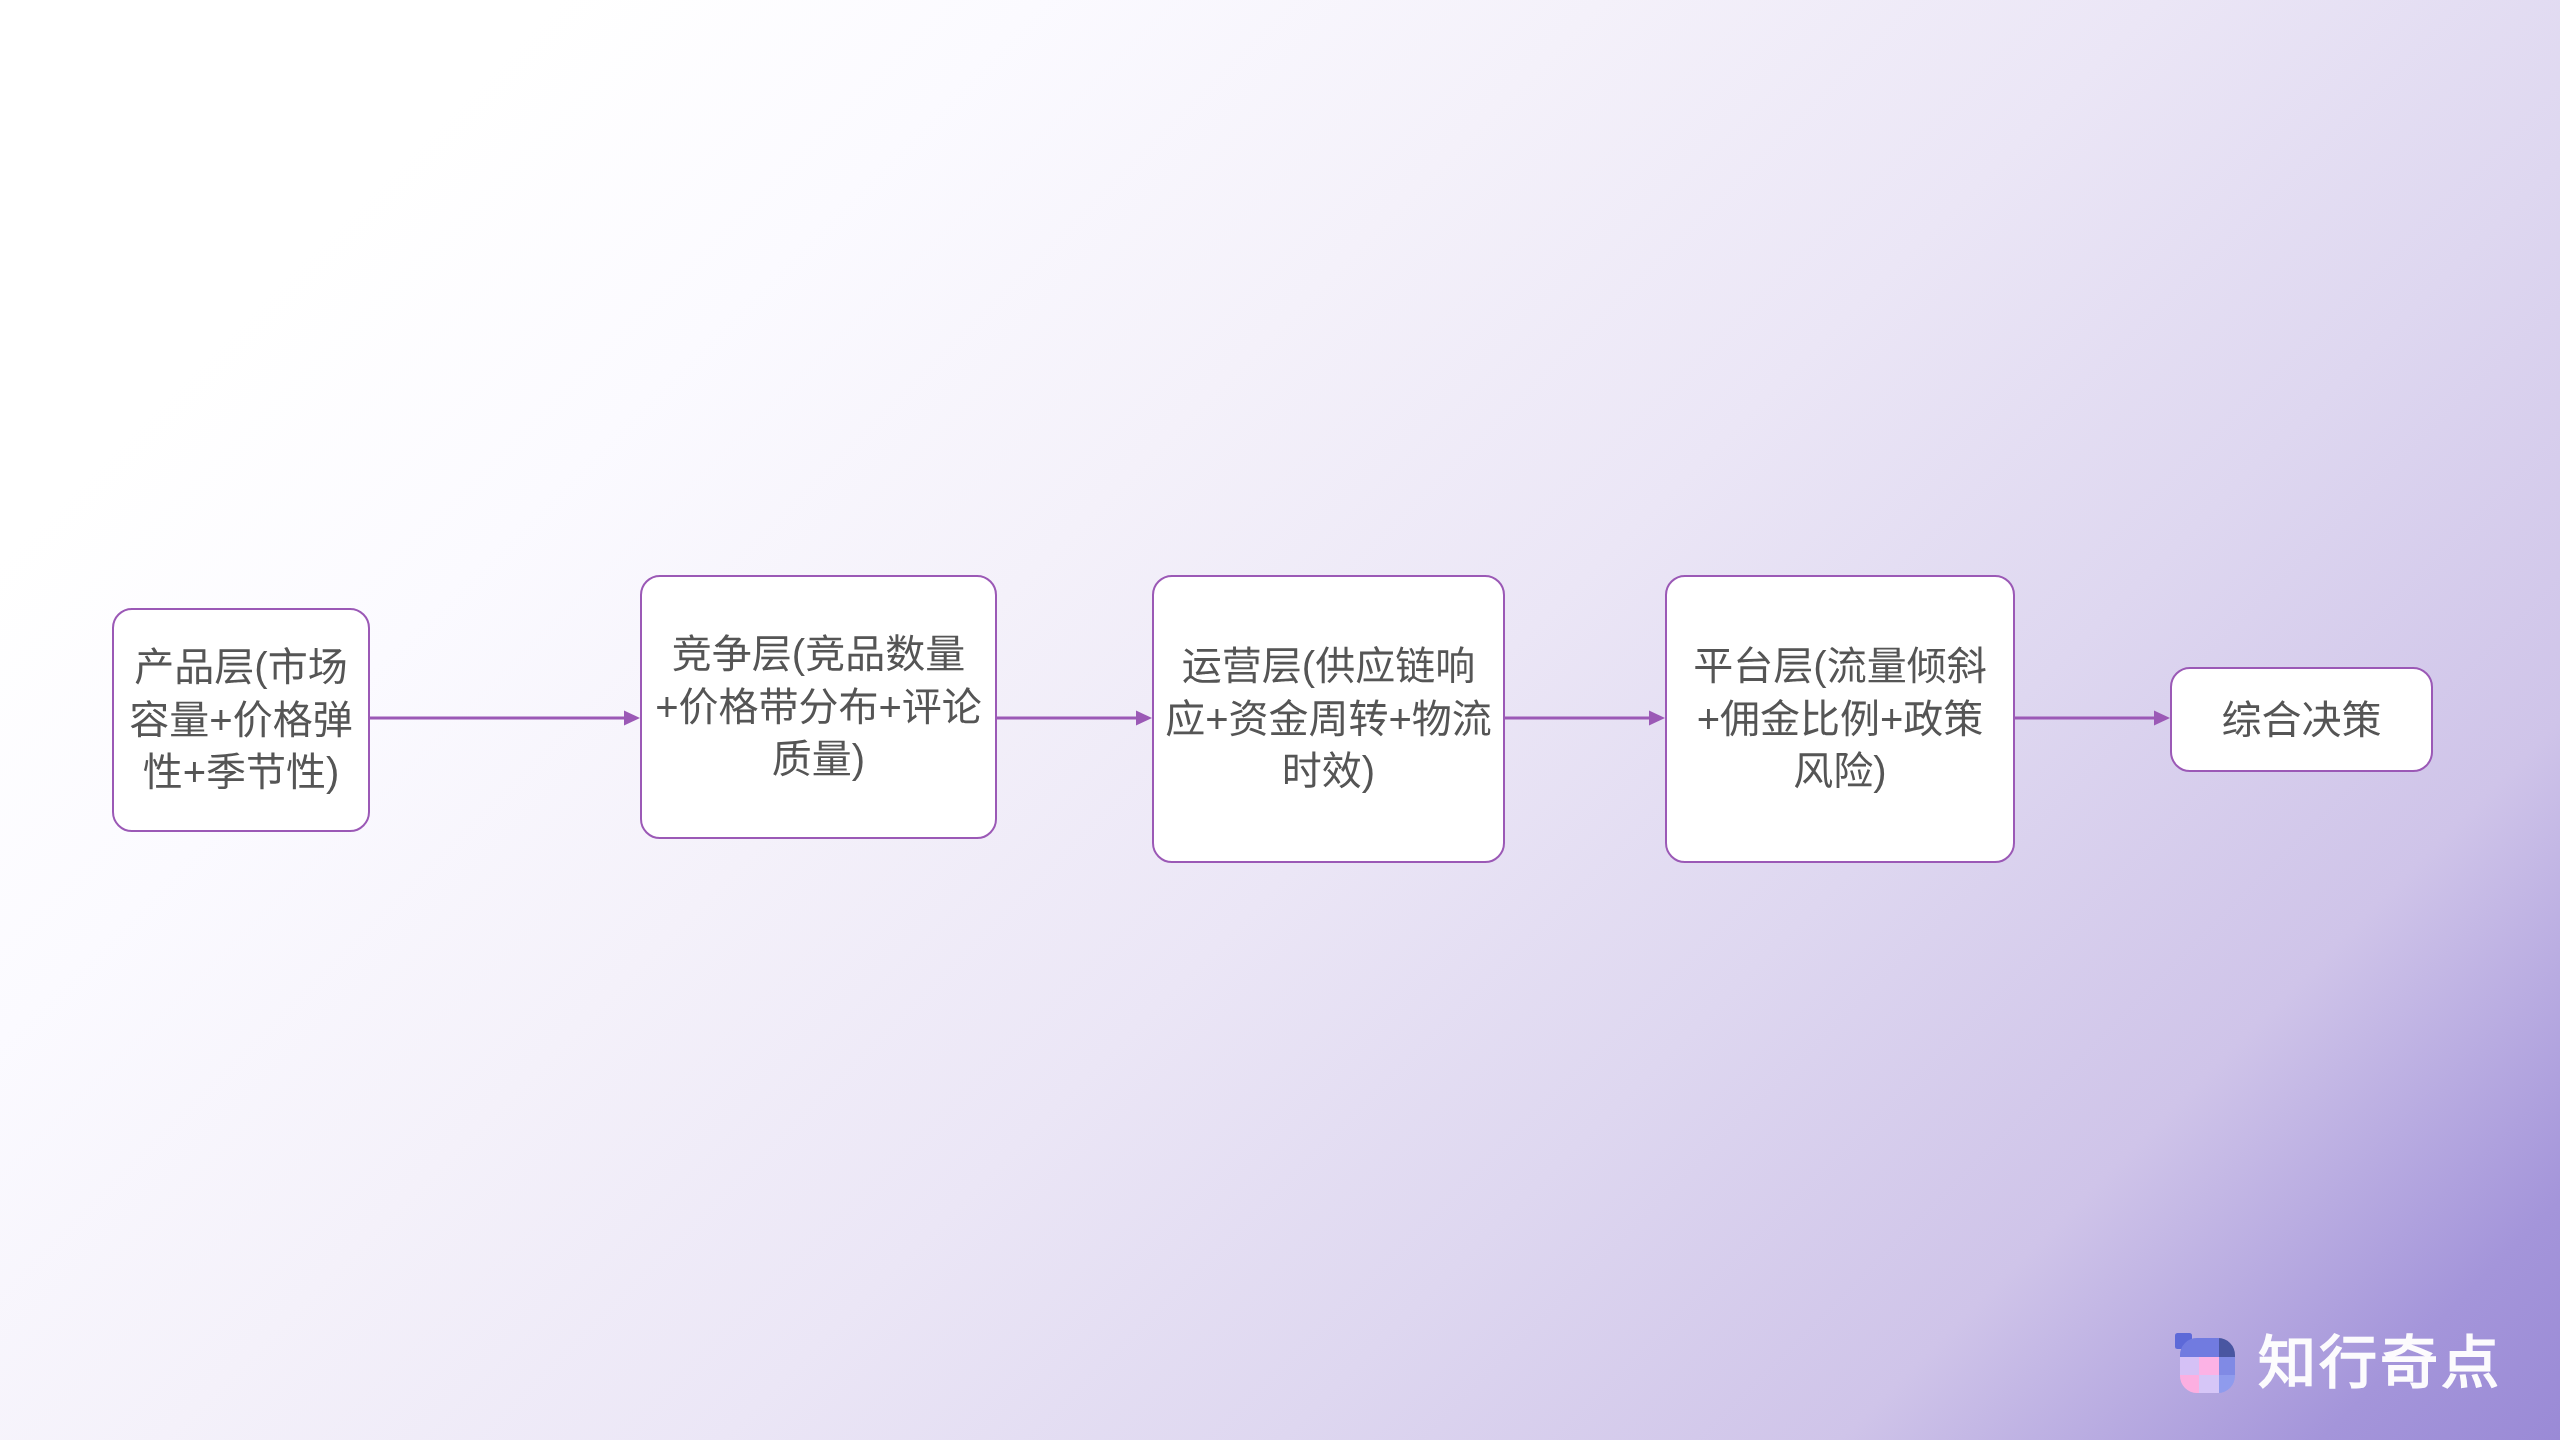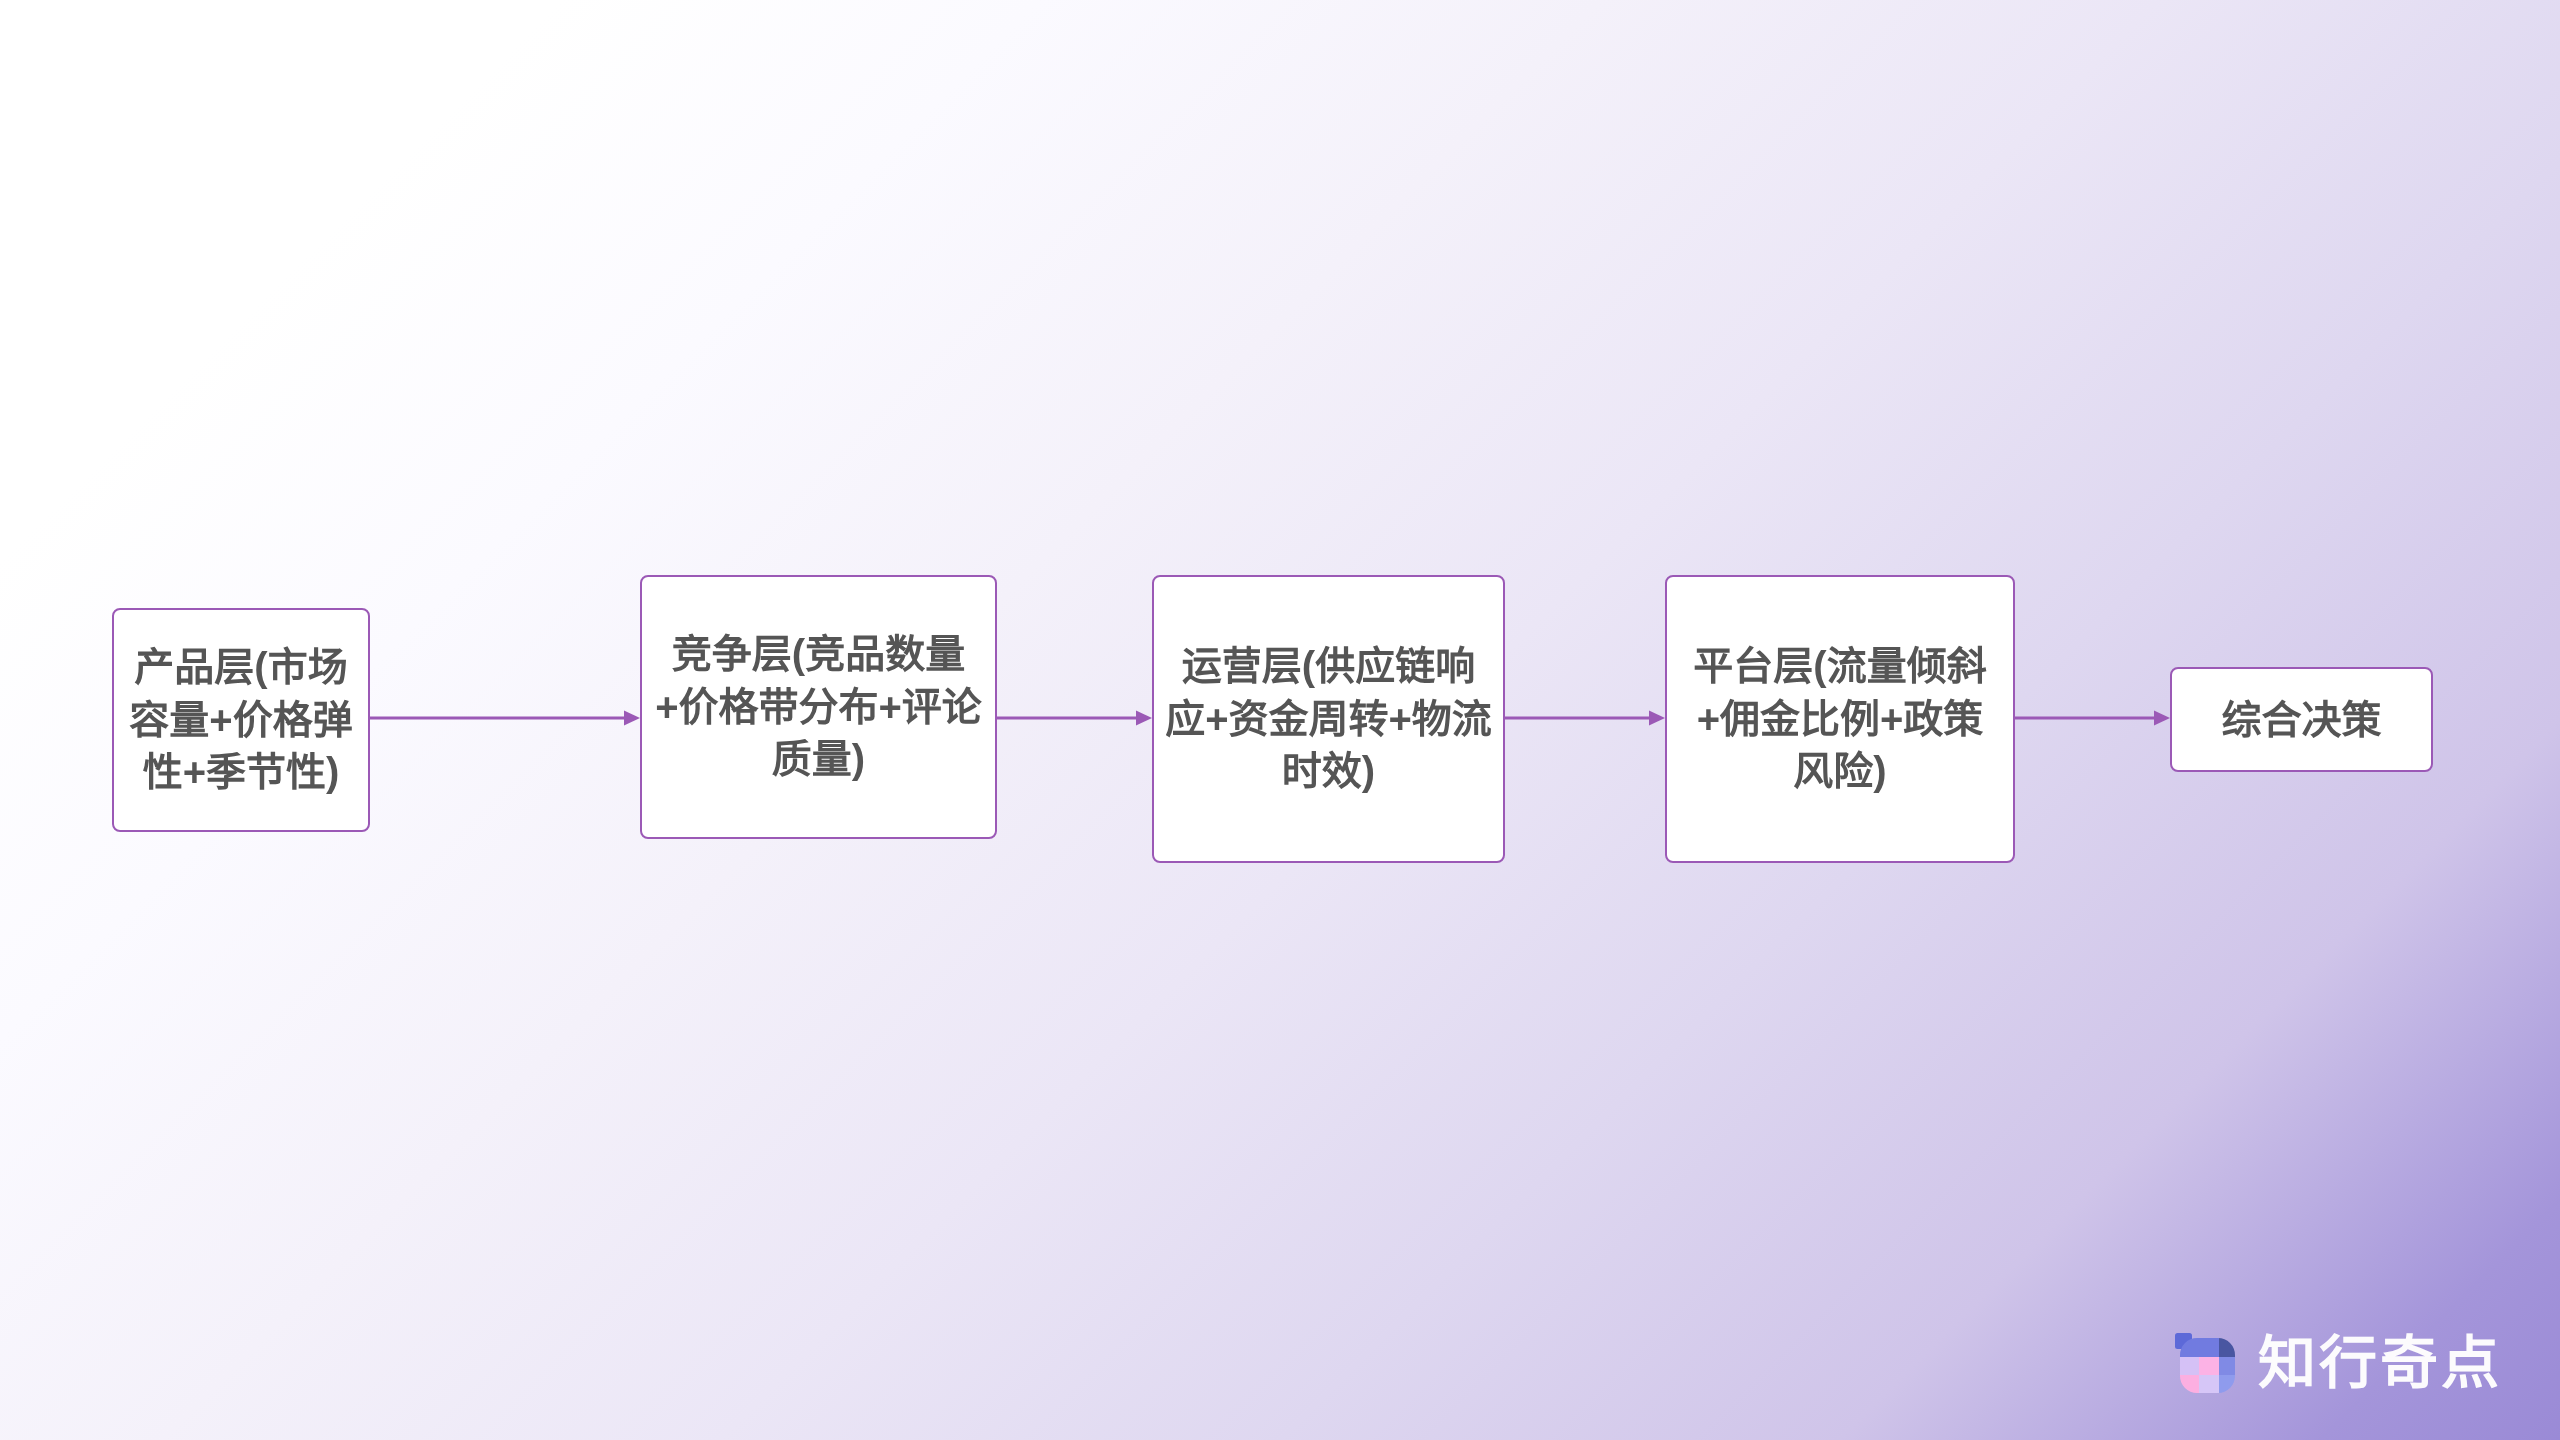"产品层(市场容量+价格弹性+季节性)" .flow-box { border-radius: 8px -> 20px; font-weight: bold -> normal }
